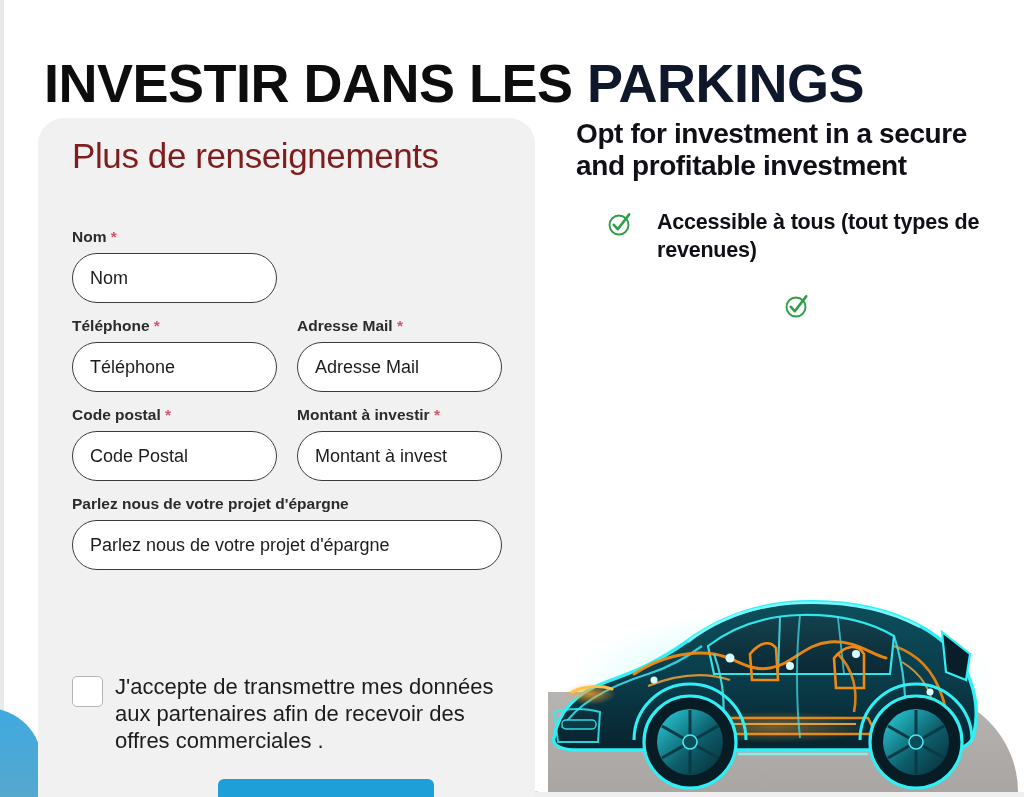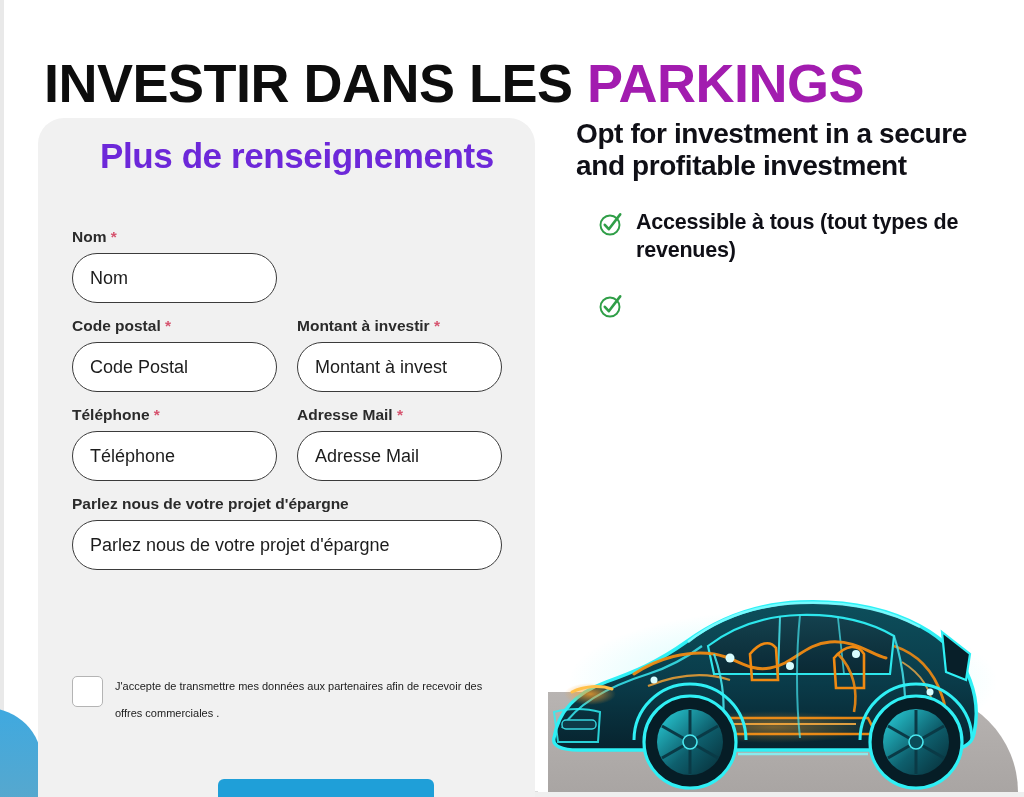"PARKINGS" .headline .accent { color: #a21caf -> #0f172a }
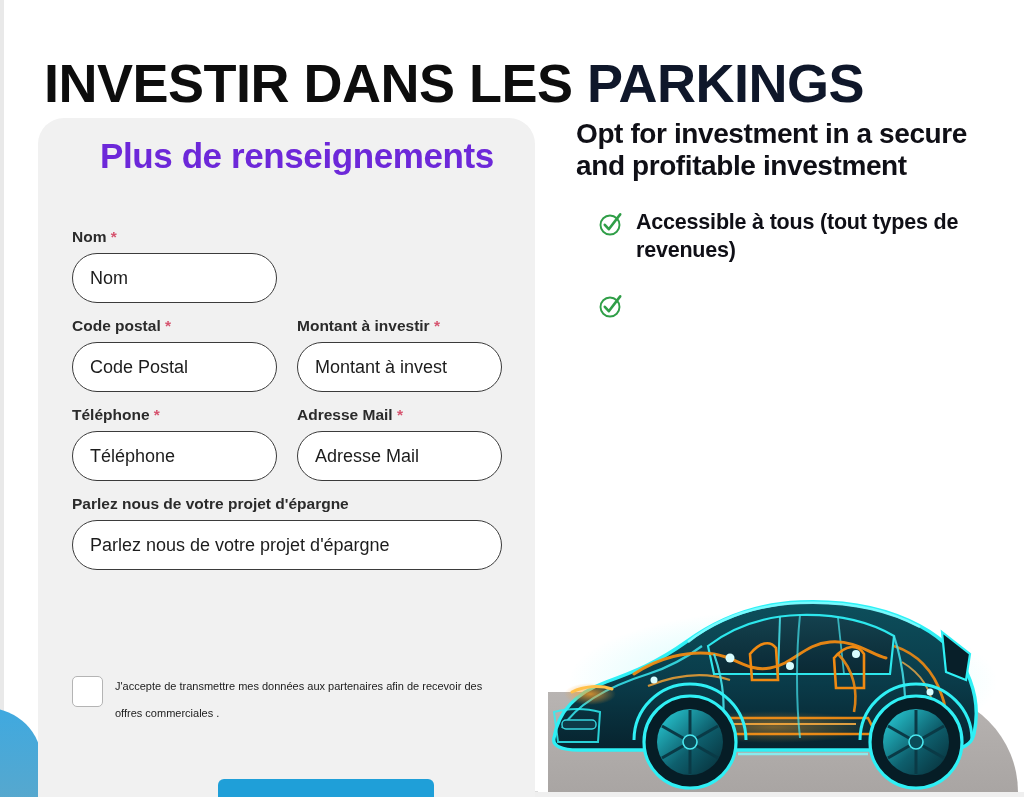"Plus de renseignements" .form-title { color: #6d28d9 -> #7f1d1d; font-weight: bold -> normal; margin-left: 28px -> none }
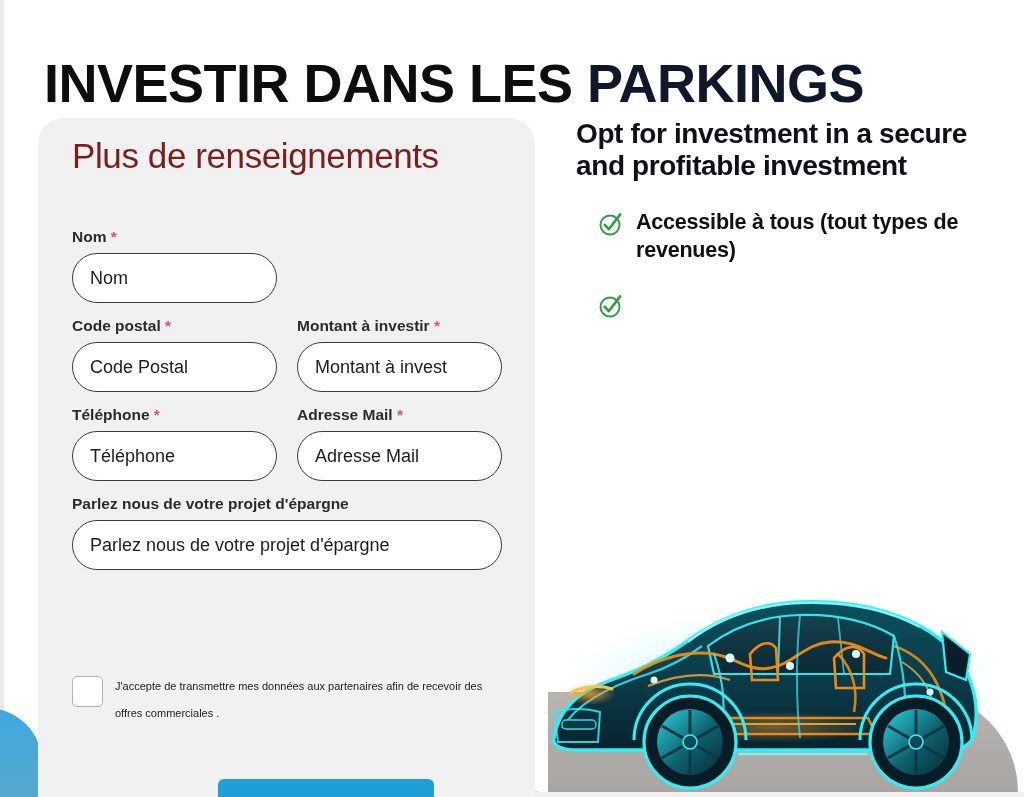"Accessible à tous (tout types" .benefit { gap: 12px -> 24px; justify-content: none -> center }
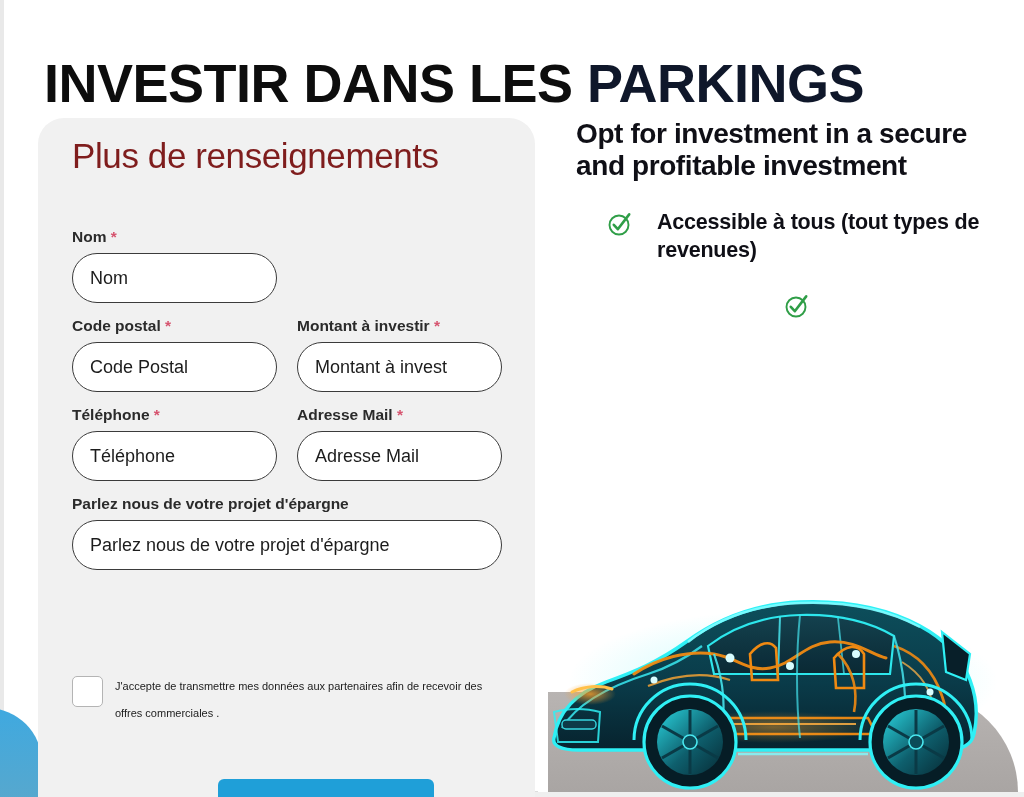"Code postal *" div.field-row { order: before "Téléphone *" -> after "Téléphone *" }
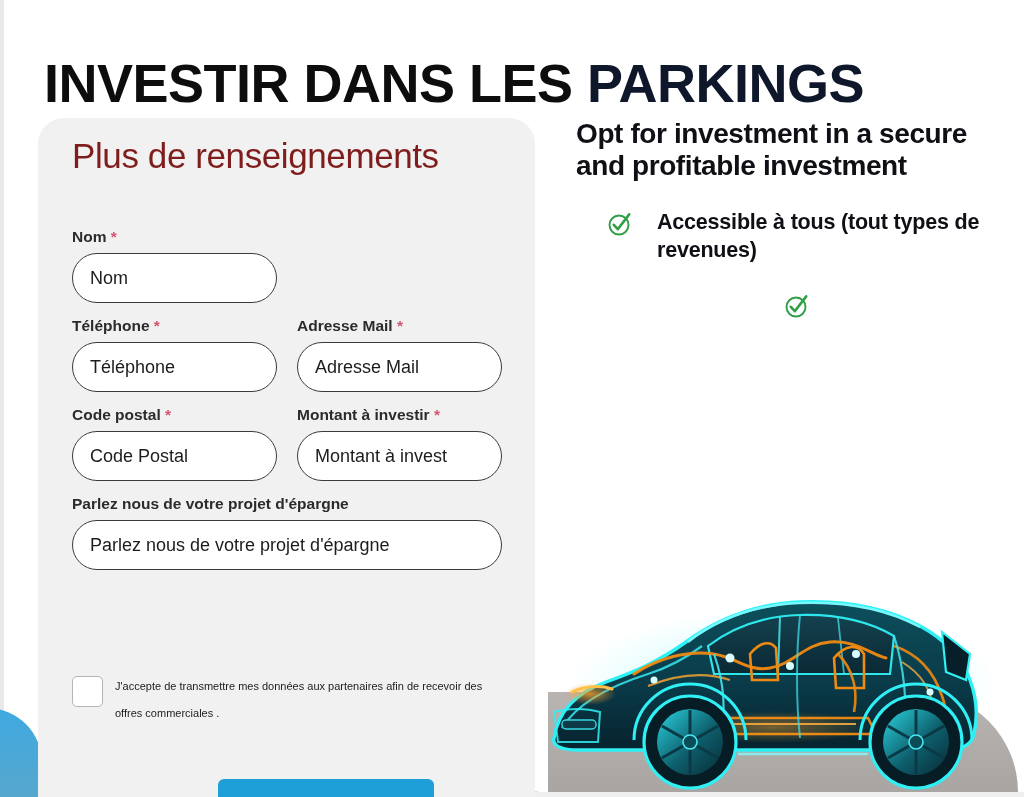"J'accepte de transmettre mes données" .consent-text { font-size: 11px -> 22px }
